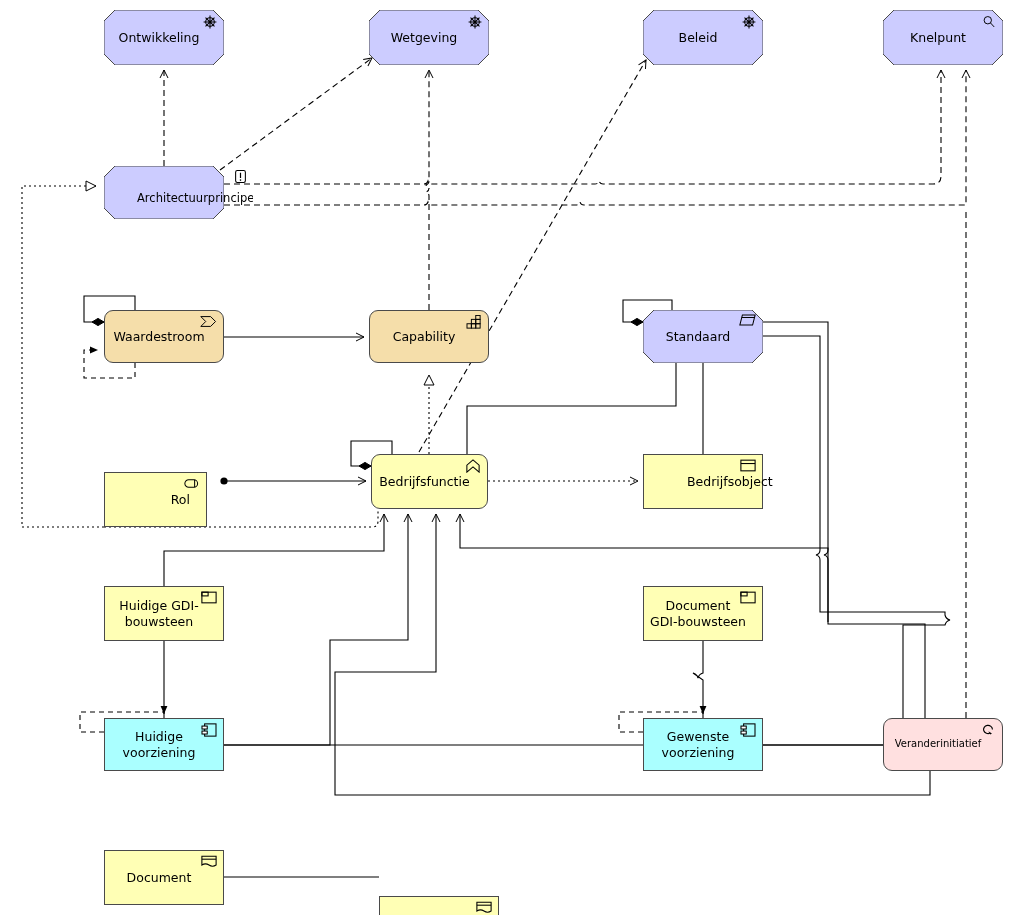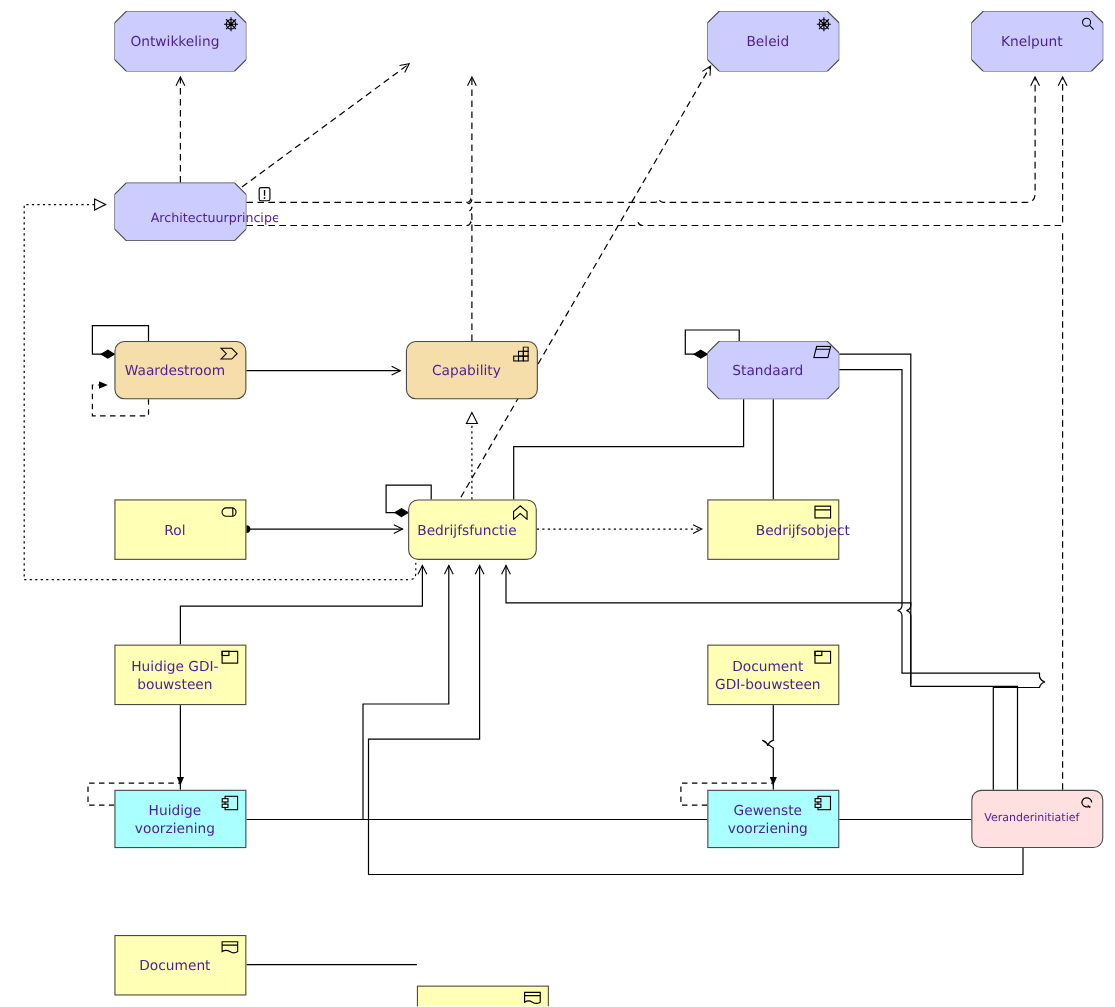"Ontwikkeling" .node { color: #4c1d95 -> #000000 }
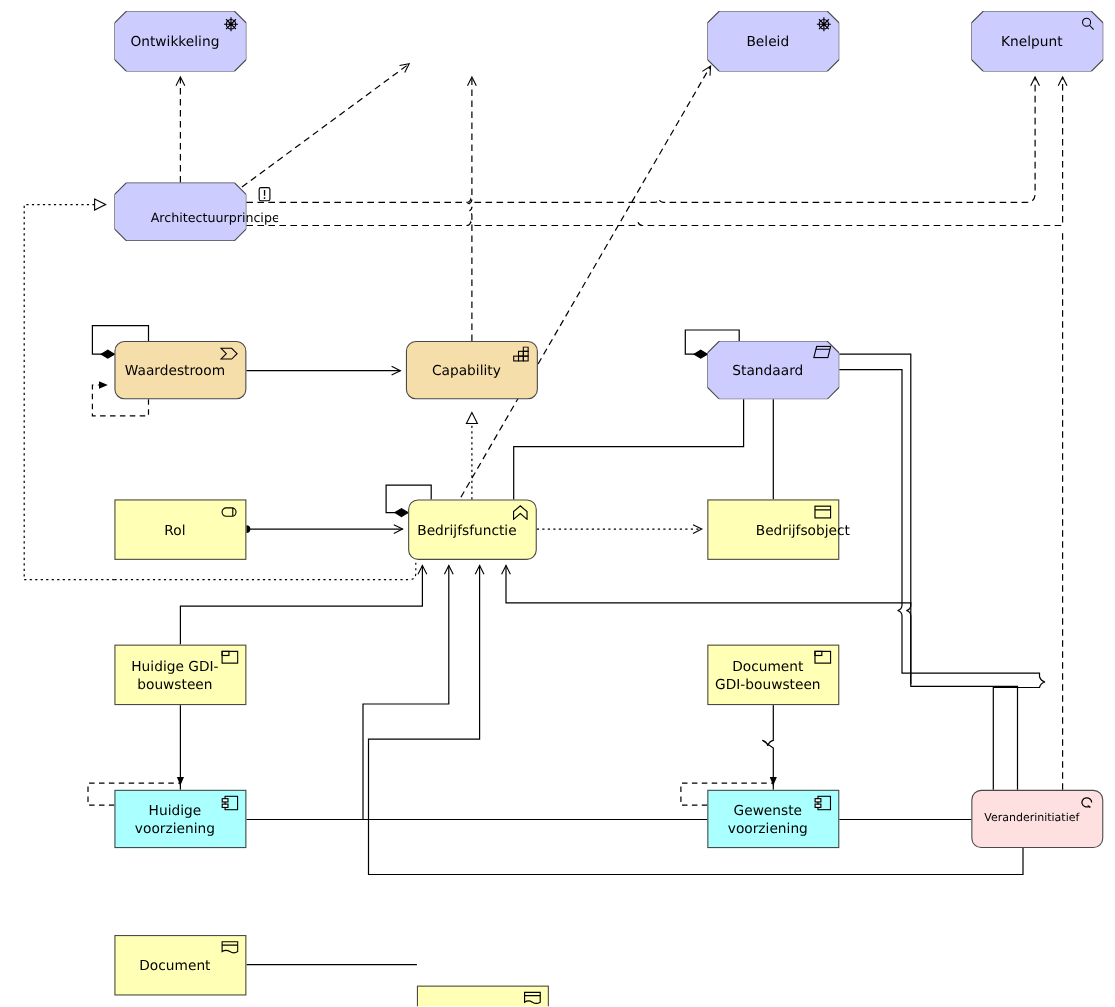"Wetgeving" div.octwrap { html: none -> <div> <svg> <polygon></polygon> </svg> <div> <span>Wetgeving</span> <span> <svg> <circle></circle> <circle></circle> <g> <line></line> <line></line> <line></line> <line></line> </g> </svg> </span> </div> </div> }
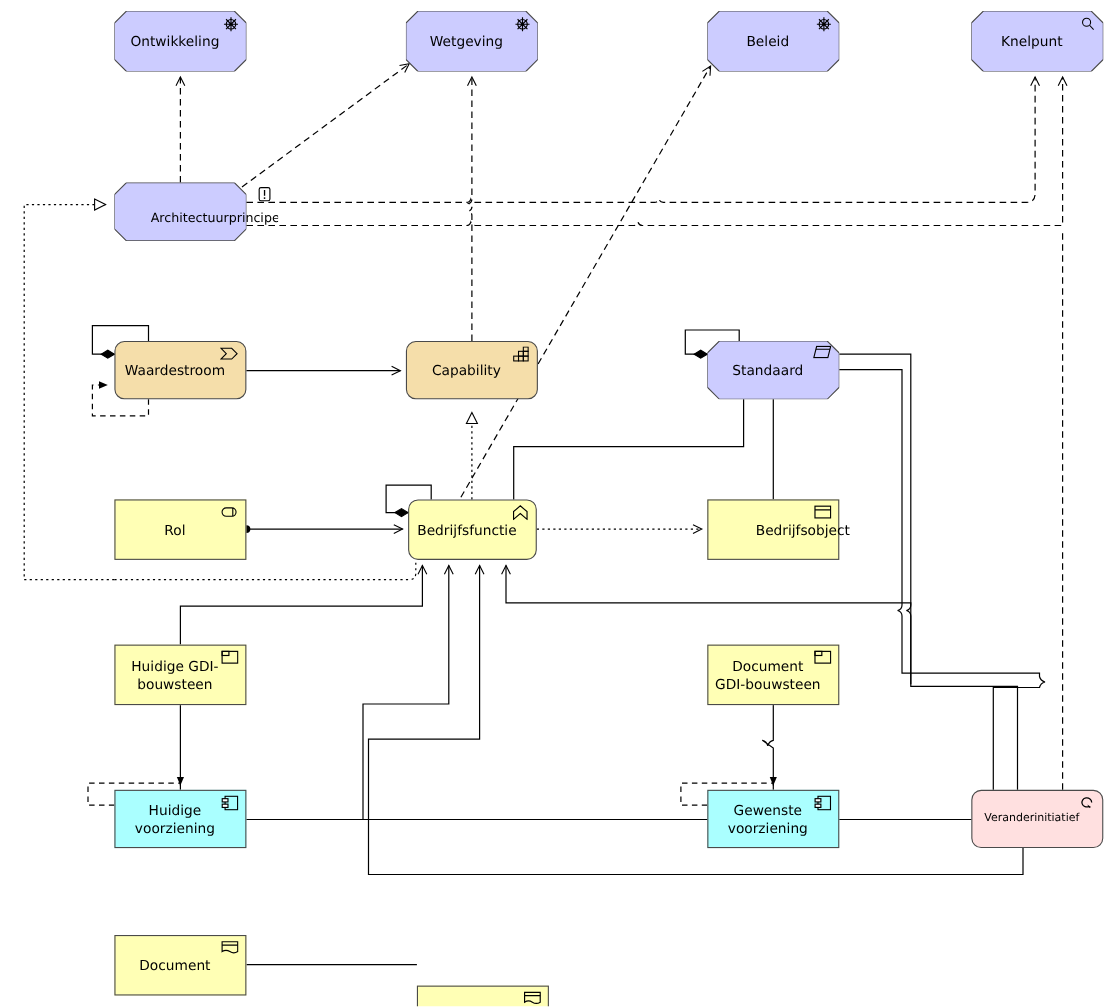"Rol" div.node { text-align: none -> right; top: 454px -> 472px; width: 120px -> 103px }
